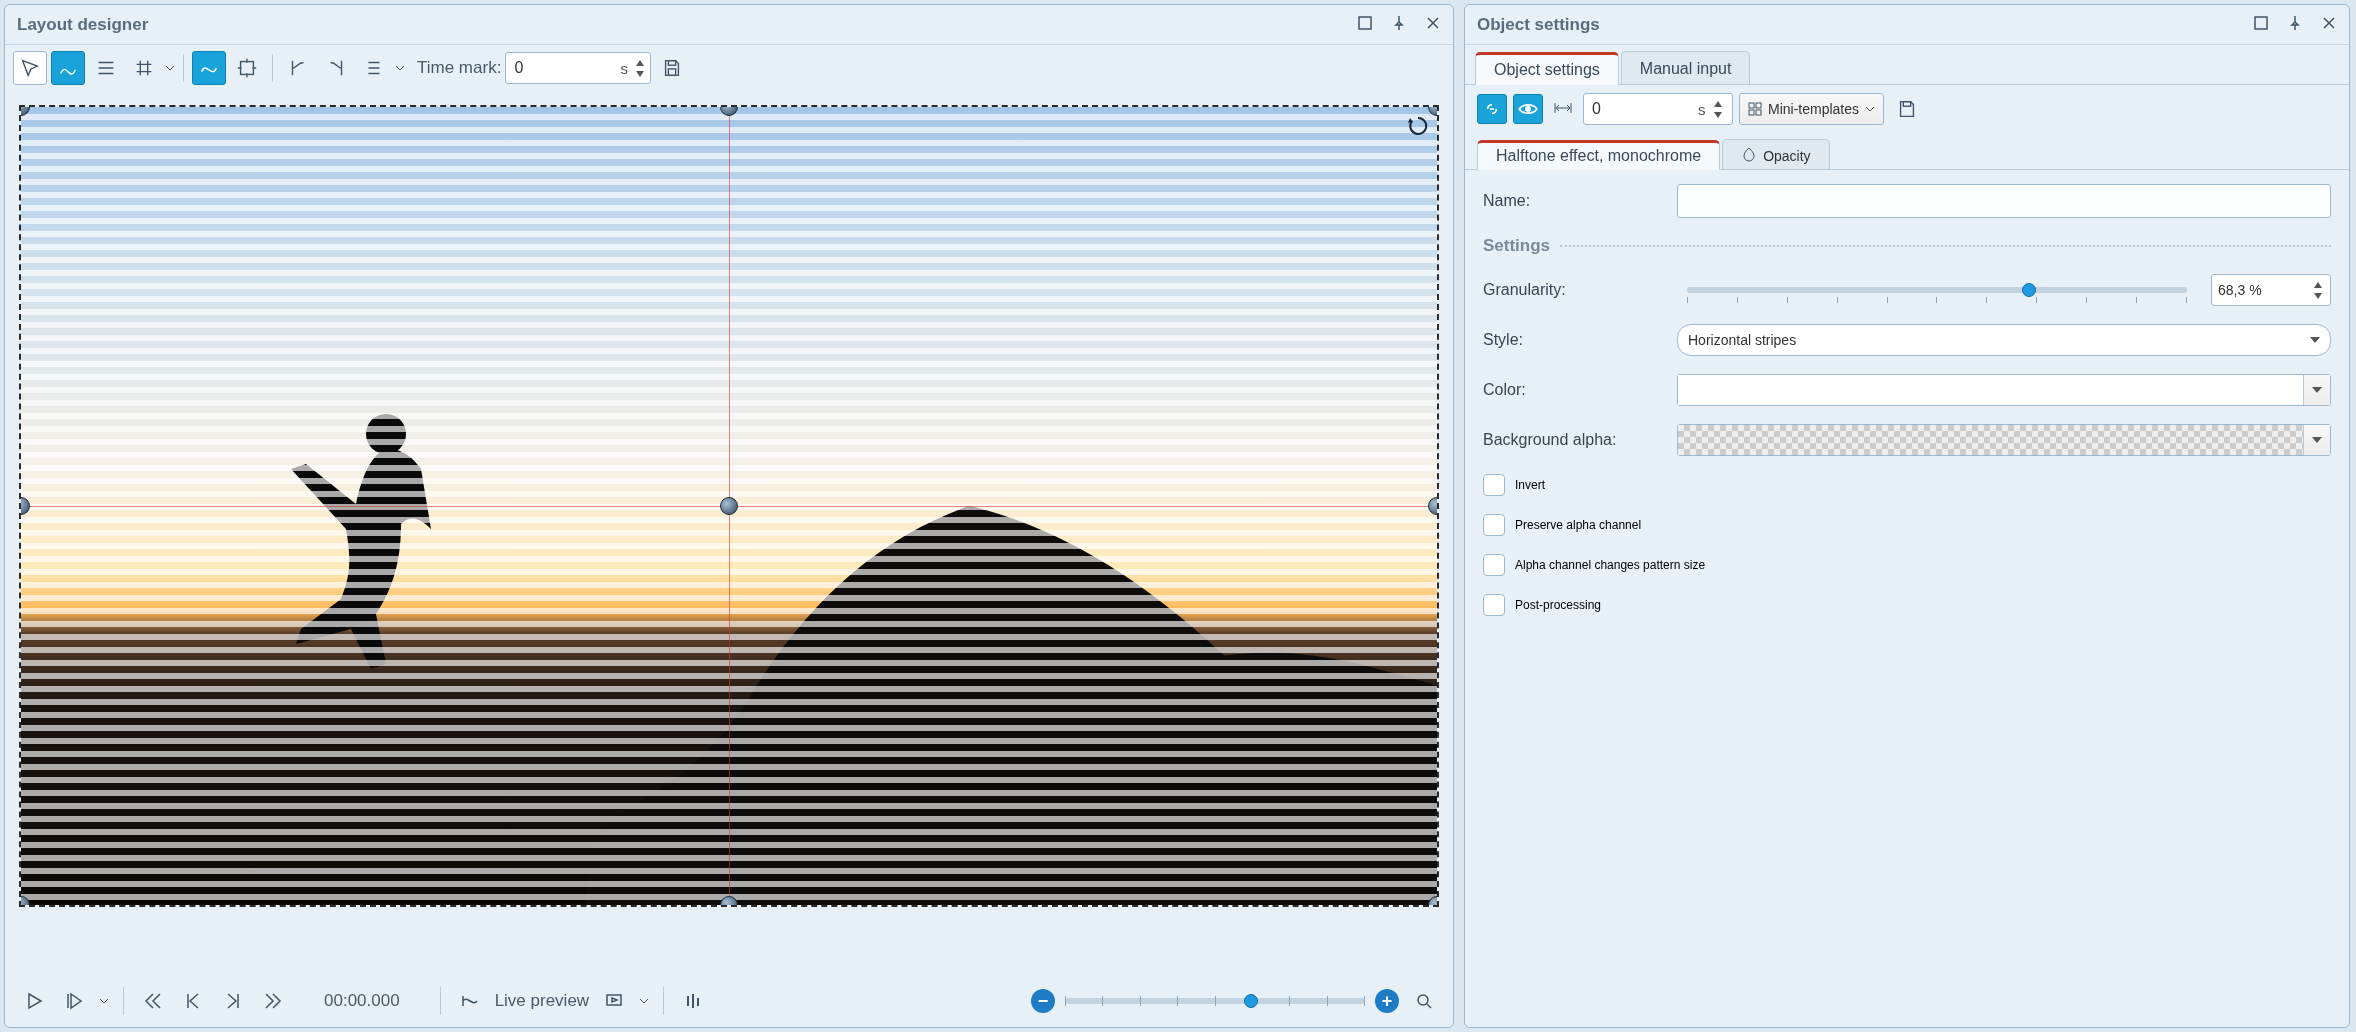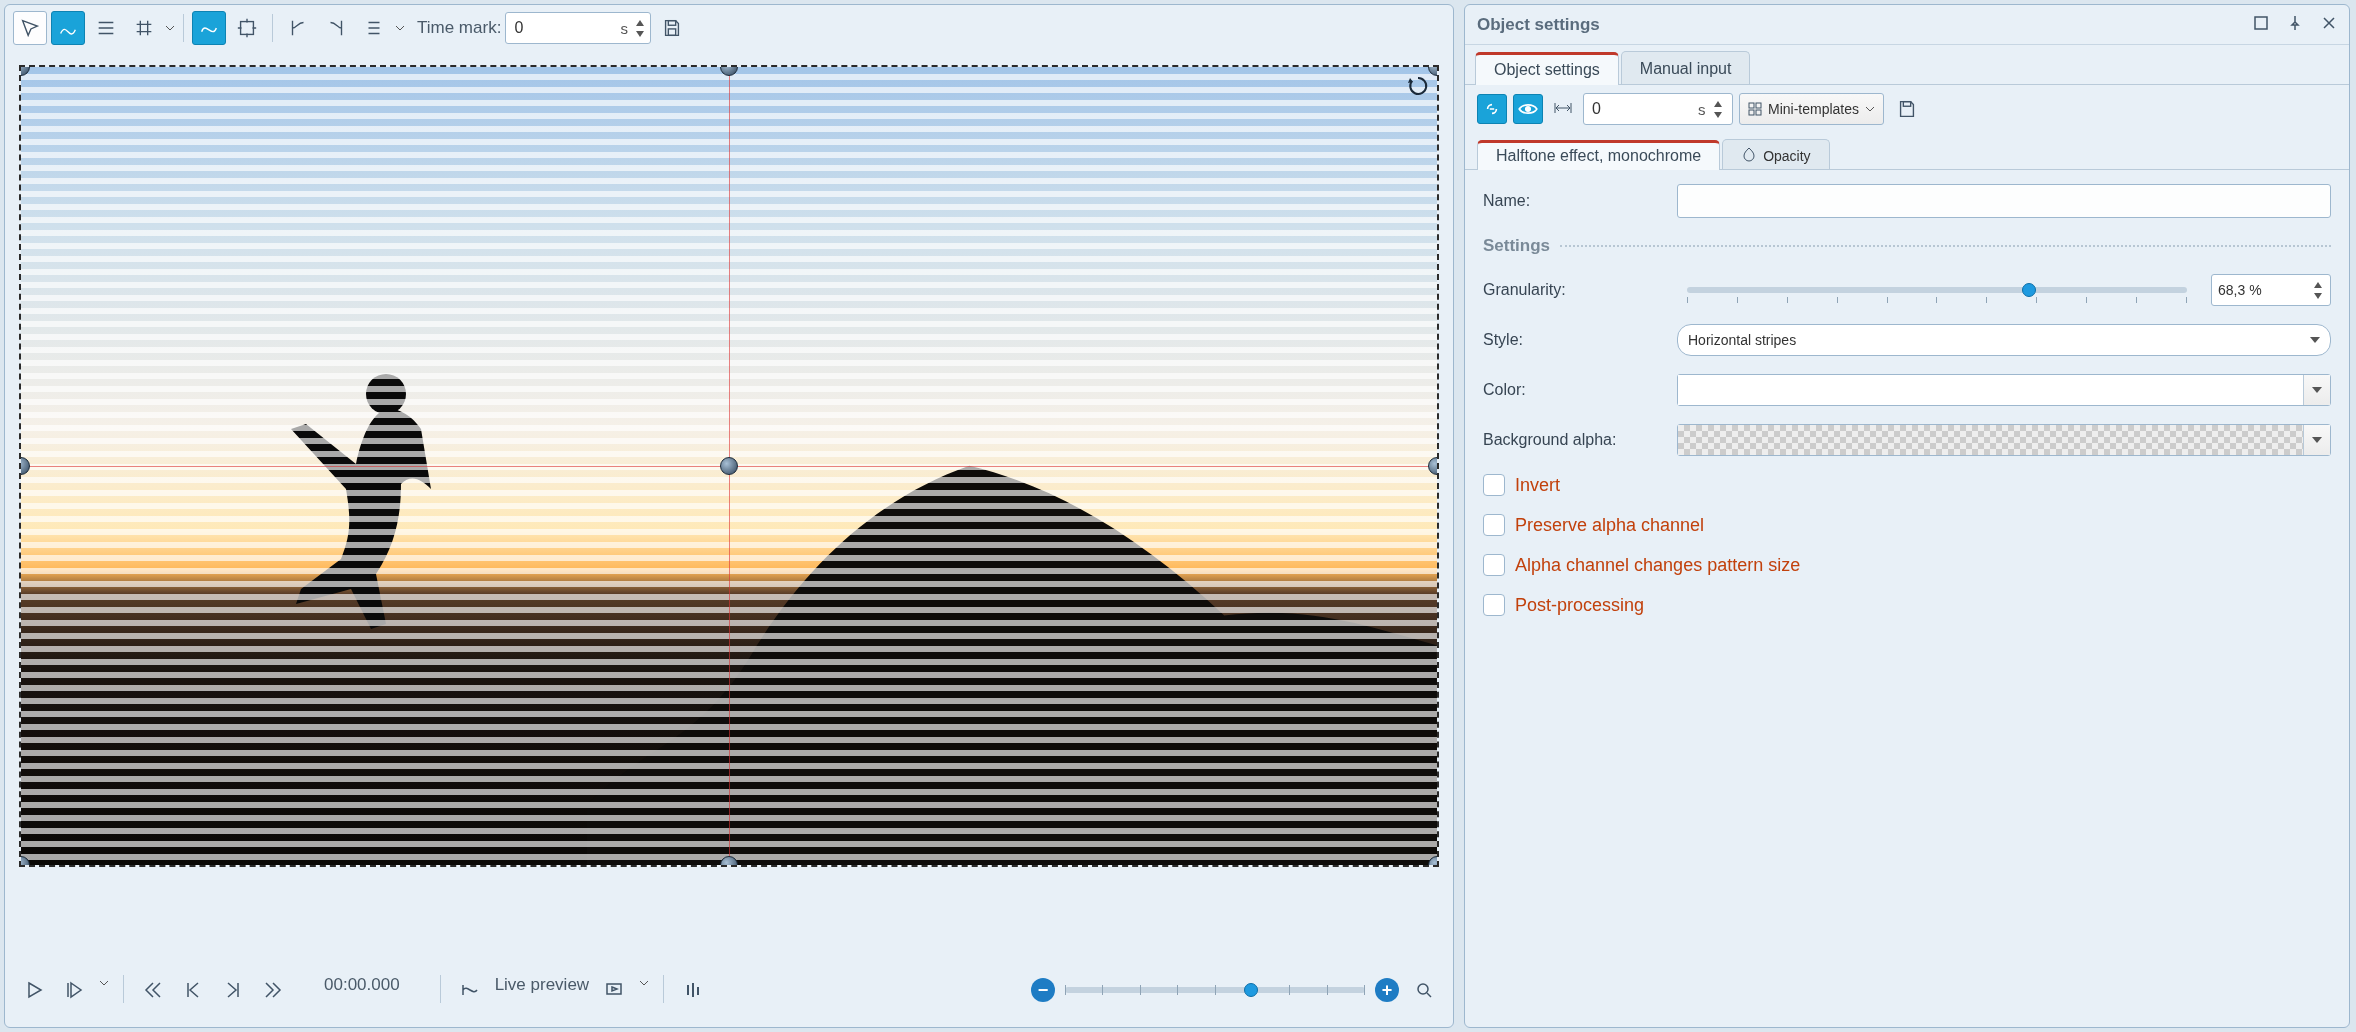"Layout designer" div.panel-header { html: none -> <div> <div>Layout designer</div> <div> <span><svg> <rect></rect> </svg></span> <span><svg> <path></path> </svg></span> <span><svg> <path></path> </svg></span> </div> </div> }
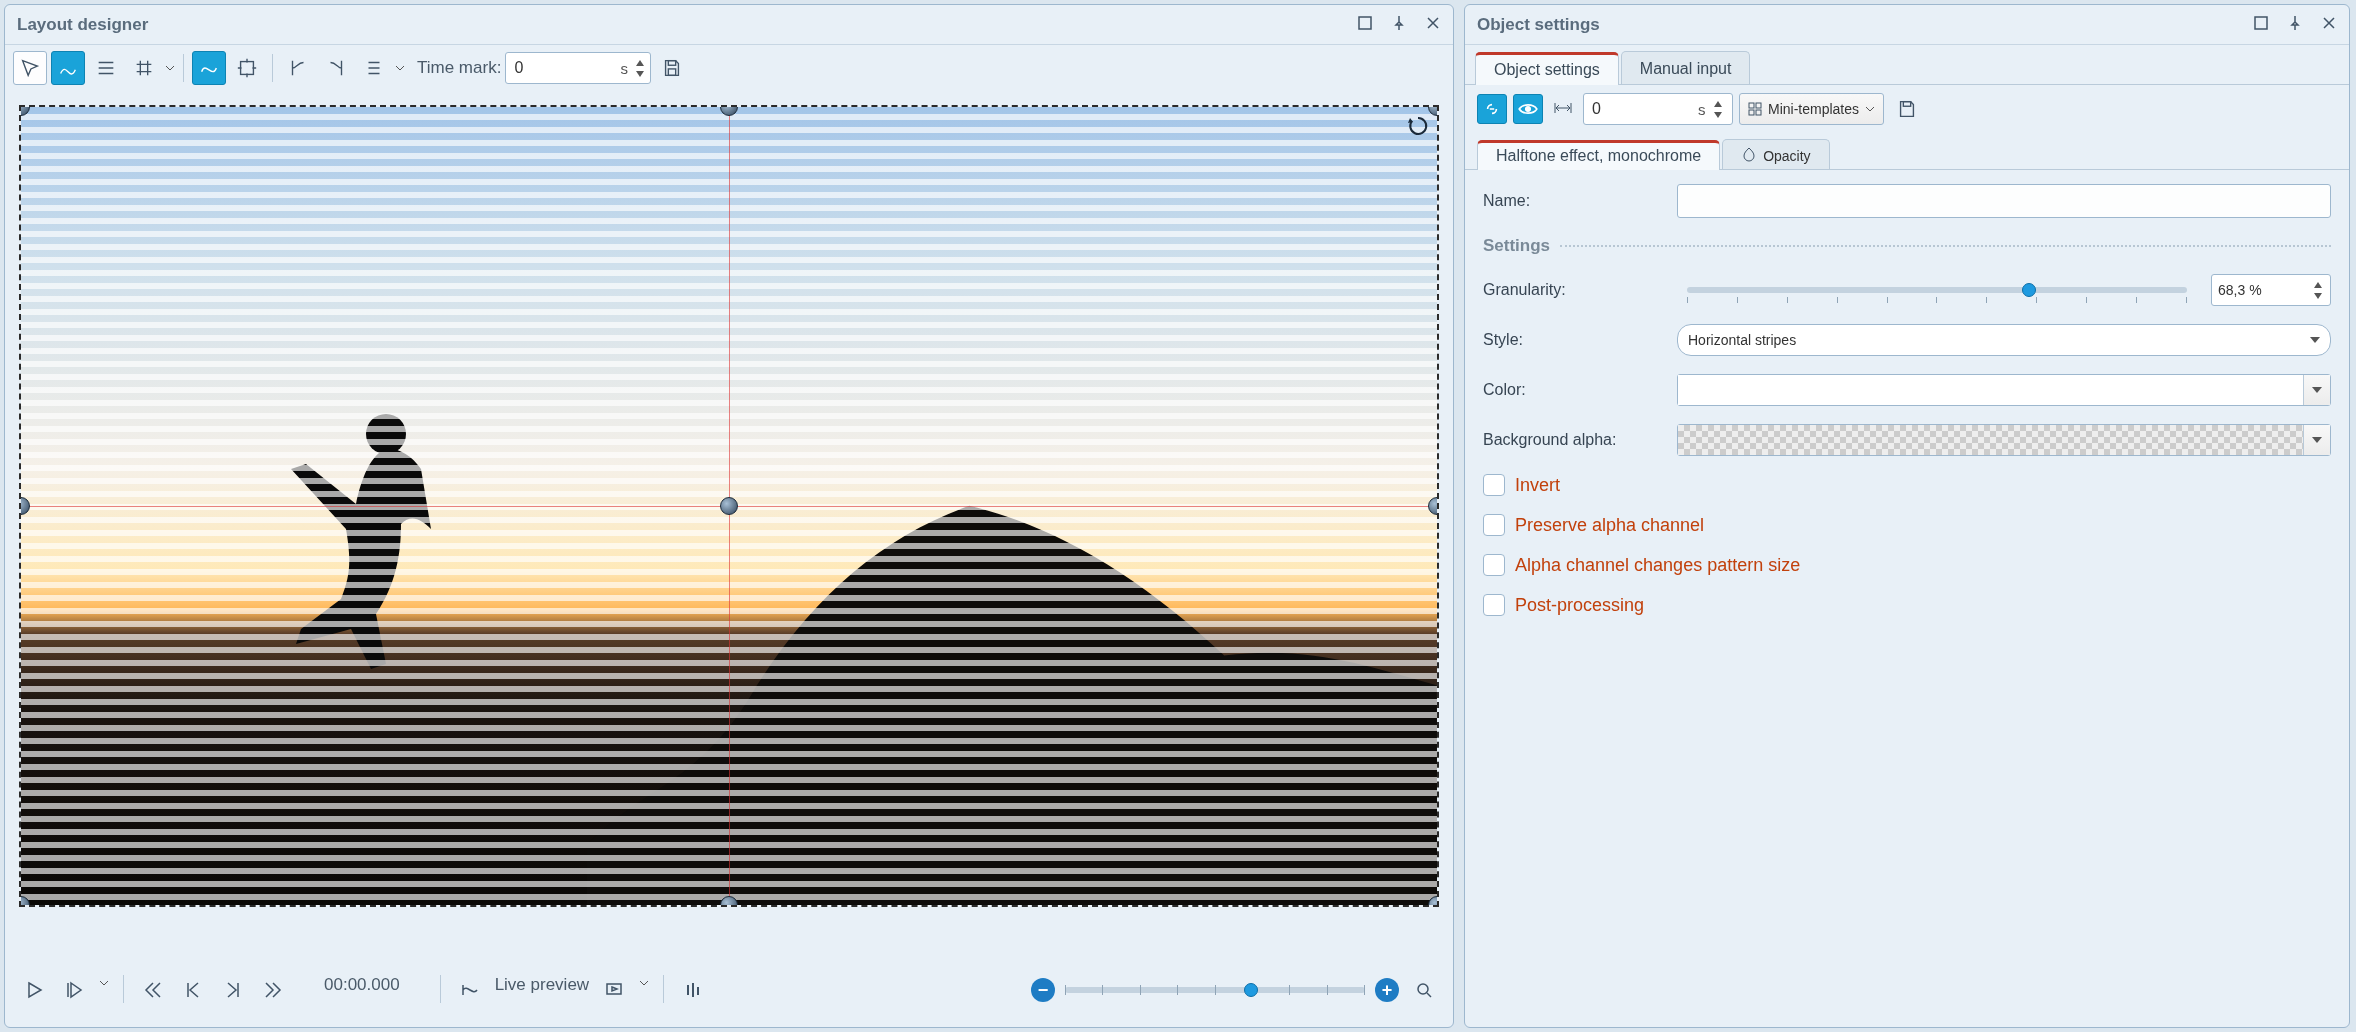"Invert" .check-label { color: #c2410c -> #000000; font-size: 18px -> 12px }
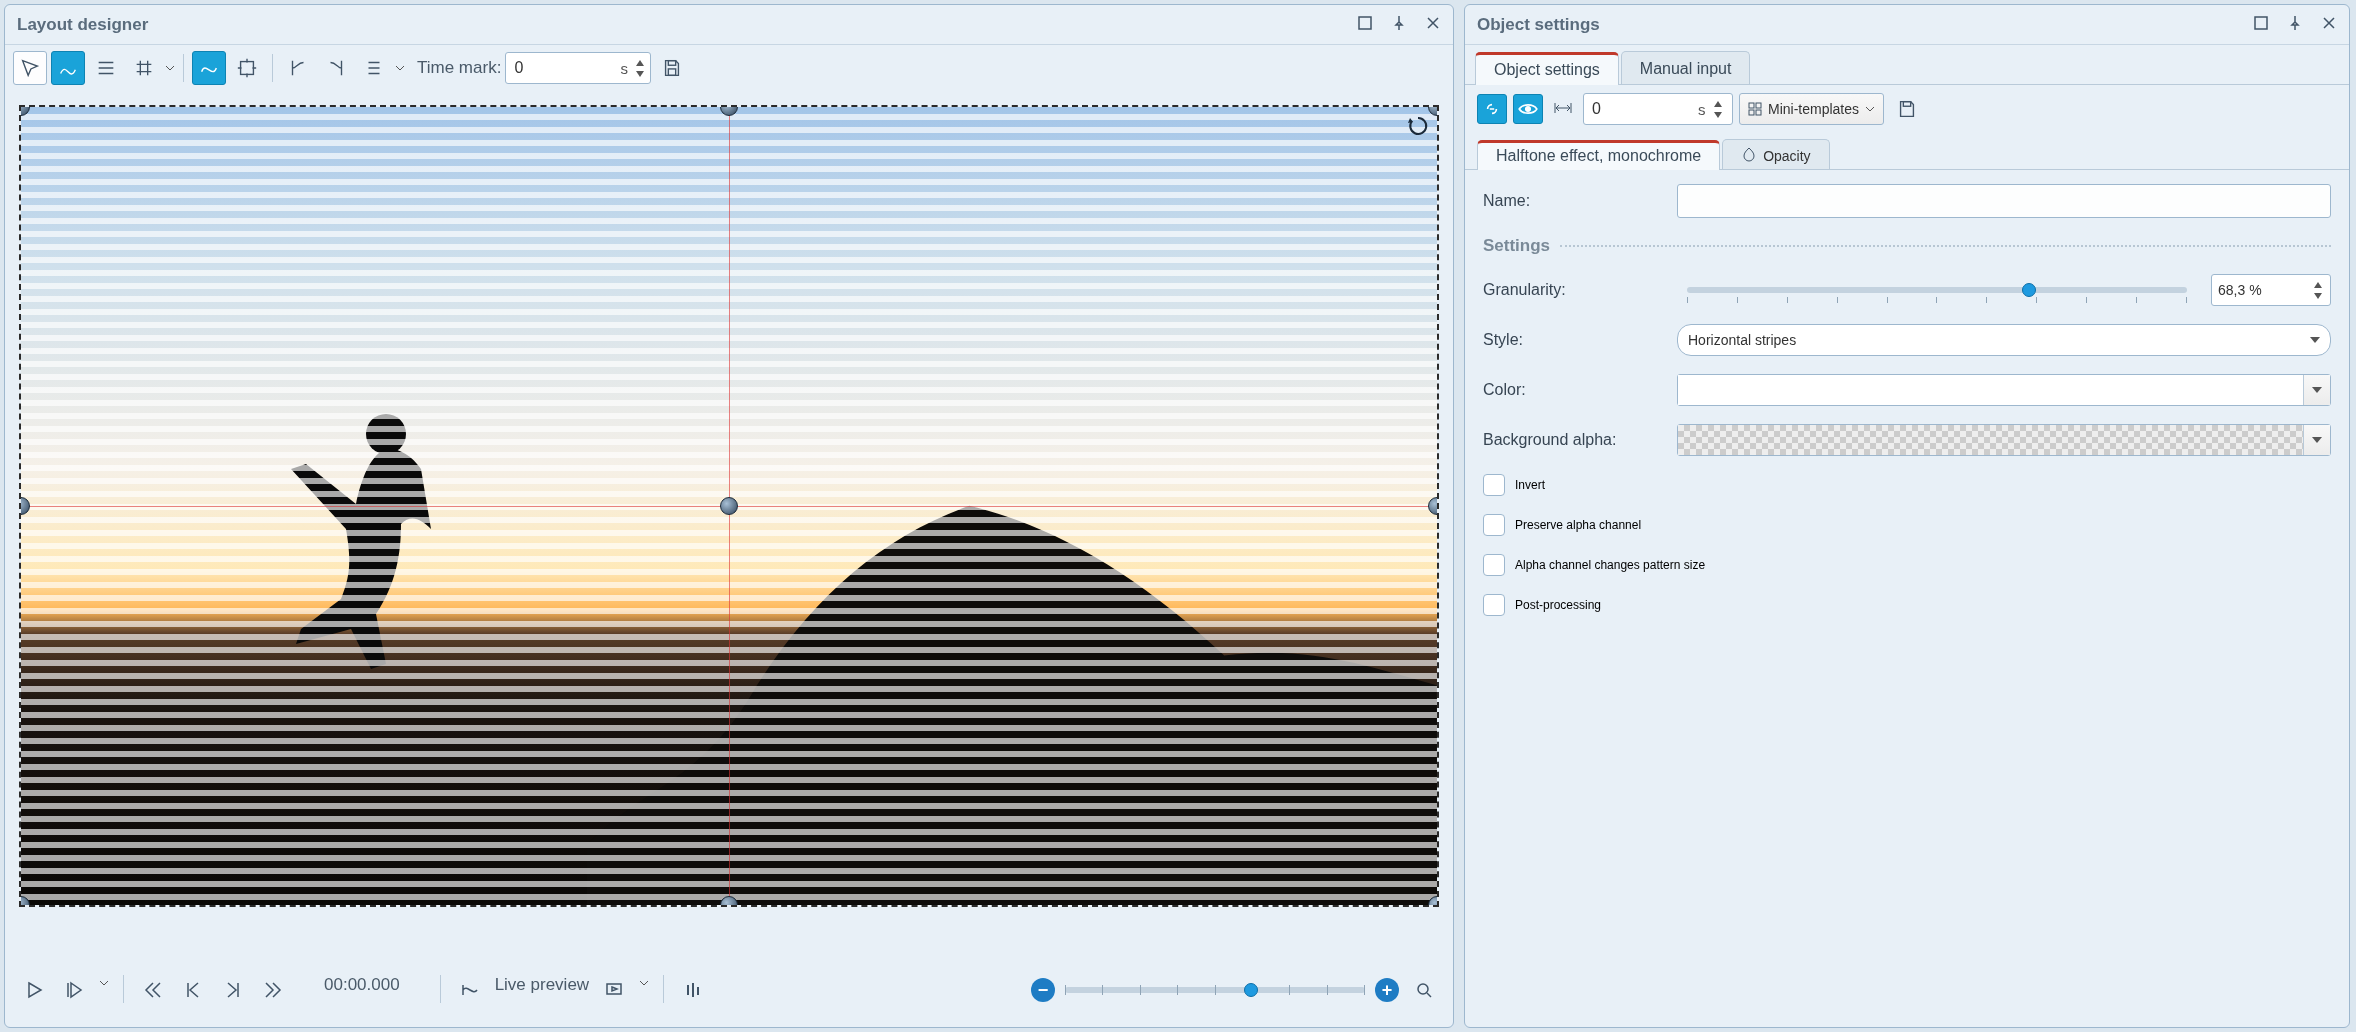"00:00.000" .footer { align-items: flex-start -> center }
